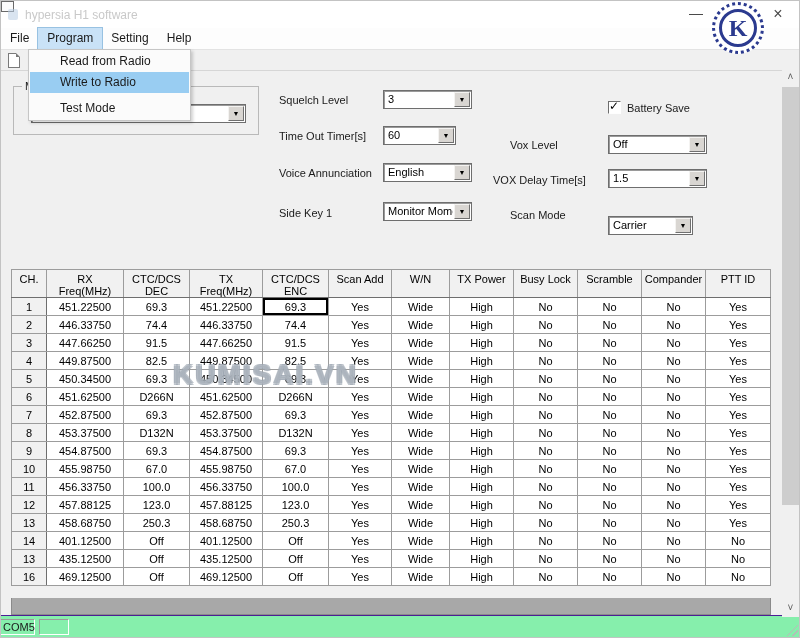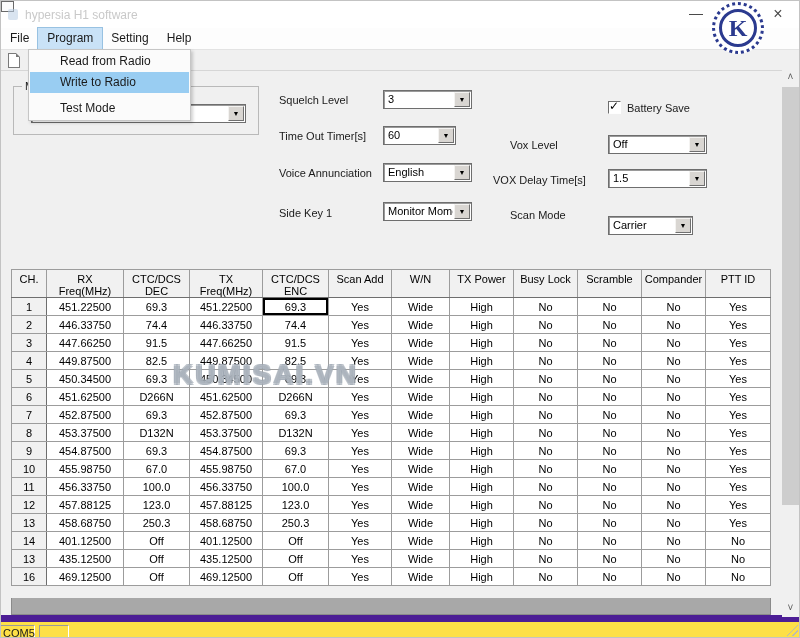"COM5" .statusbar { background: #fde047 -> #86efac; border-top: 7px solid #4c1d95 -> 1px solid #4c1d95 }
